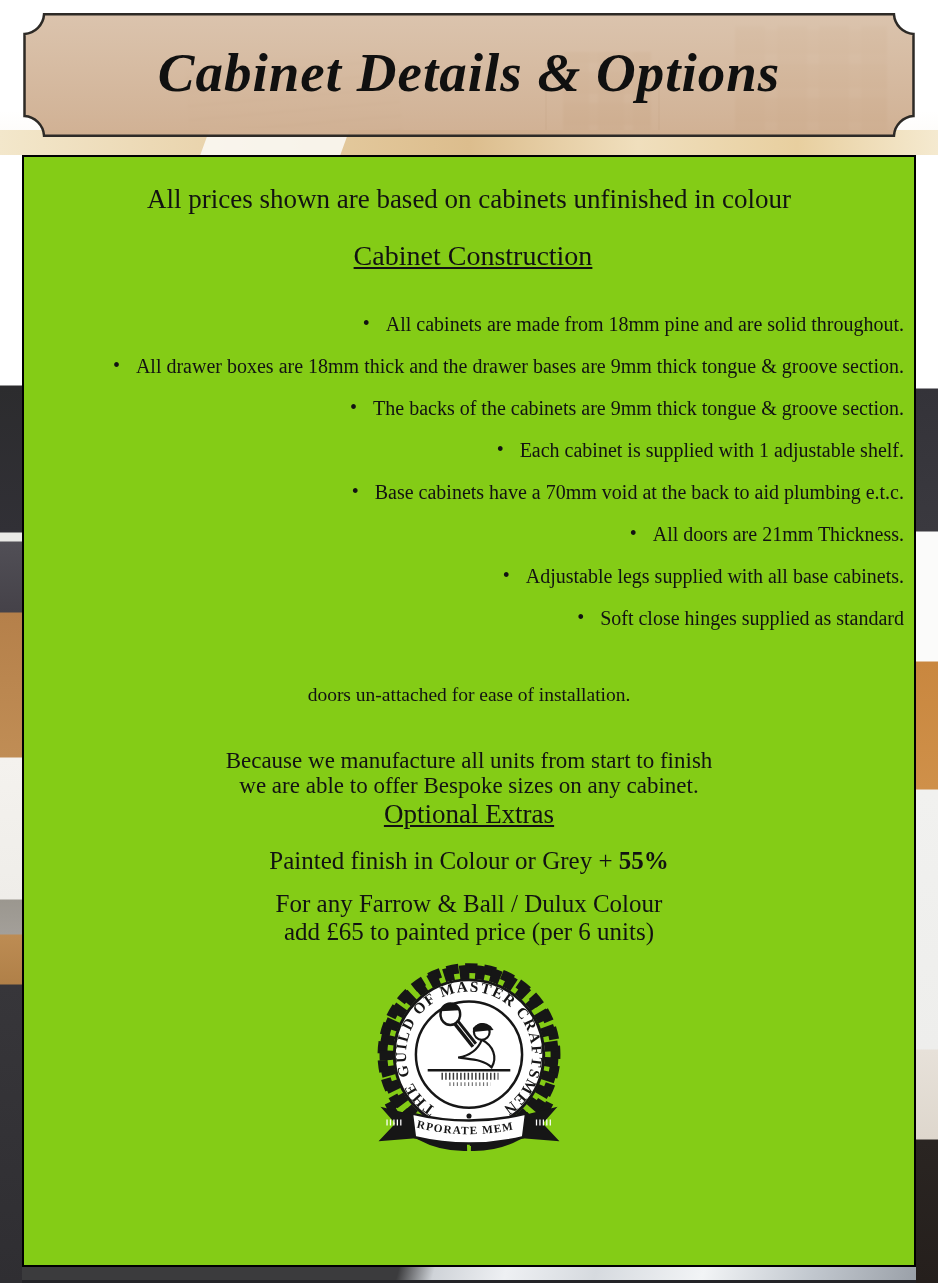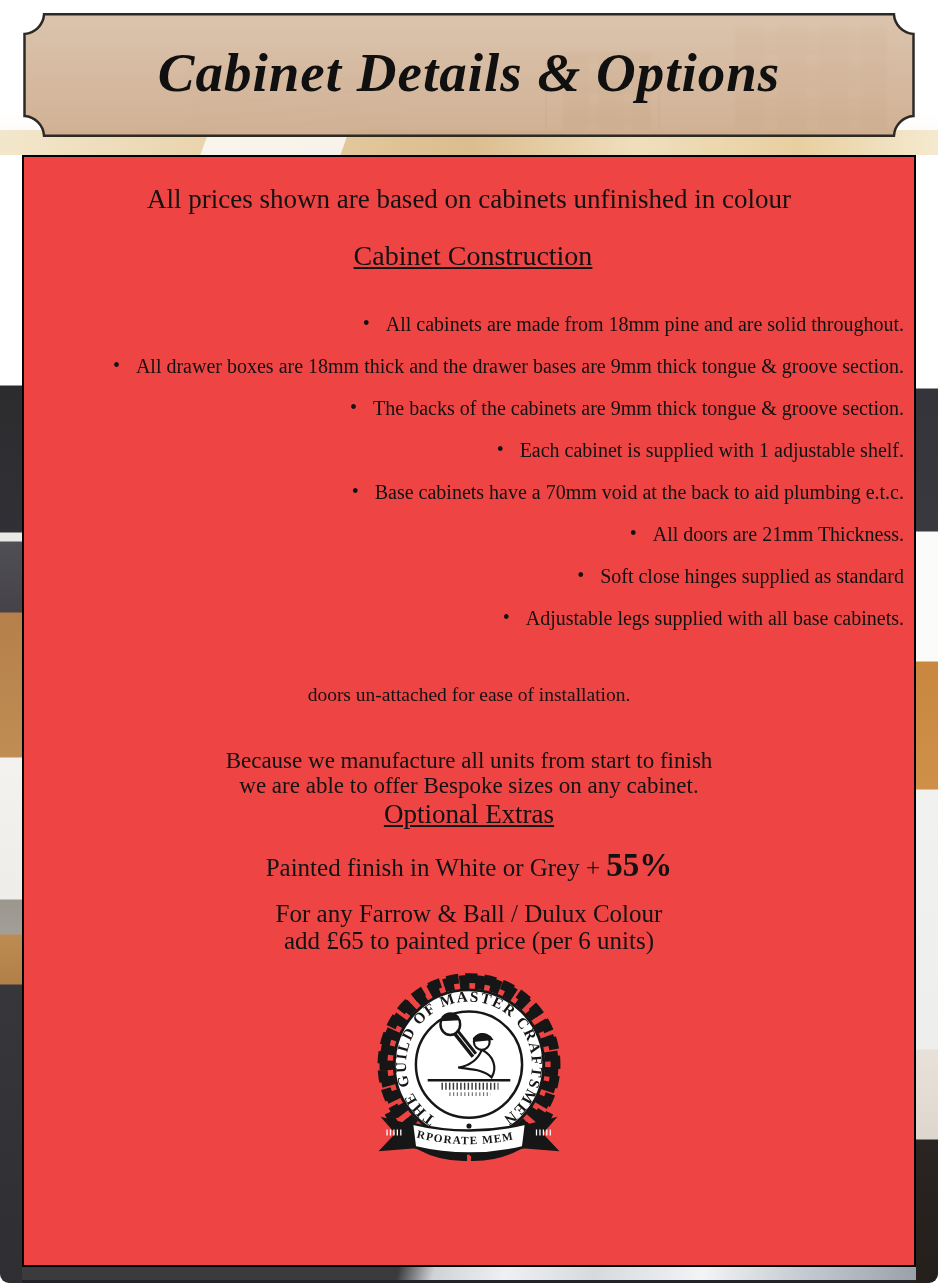"Cabinet Details & Options" .page { border-radius: 9px -> none }
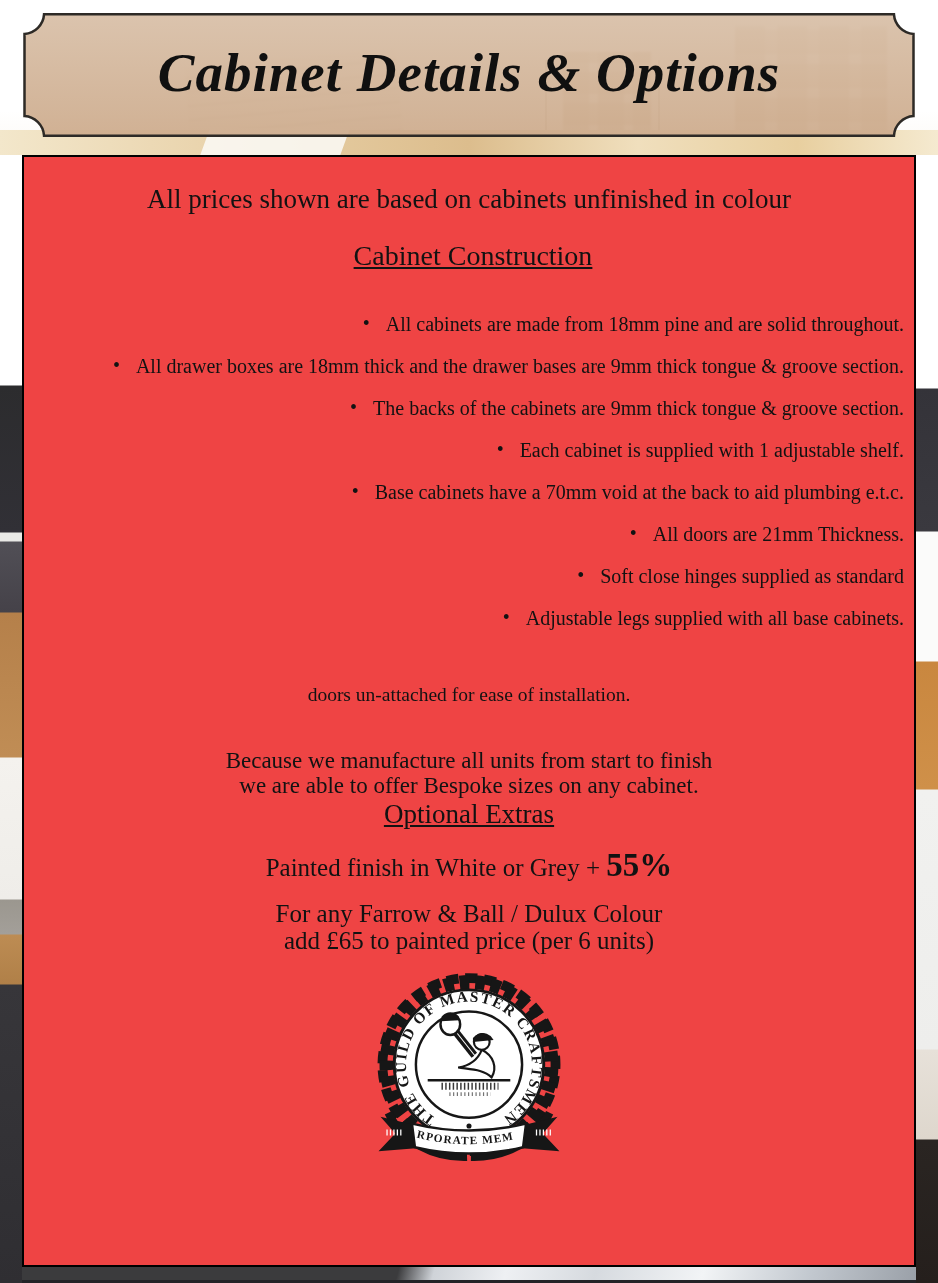"All prices shown are based" .panel { background: #ef4444 -> #84cc16 }
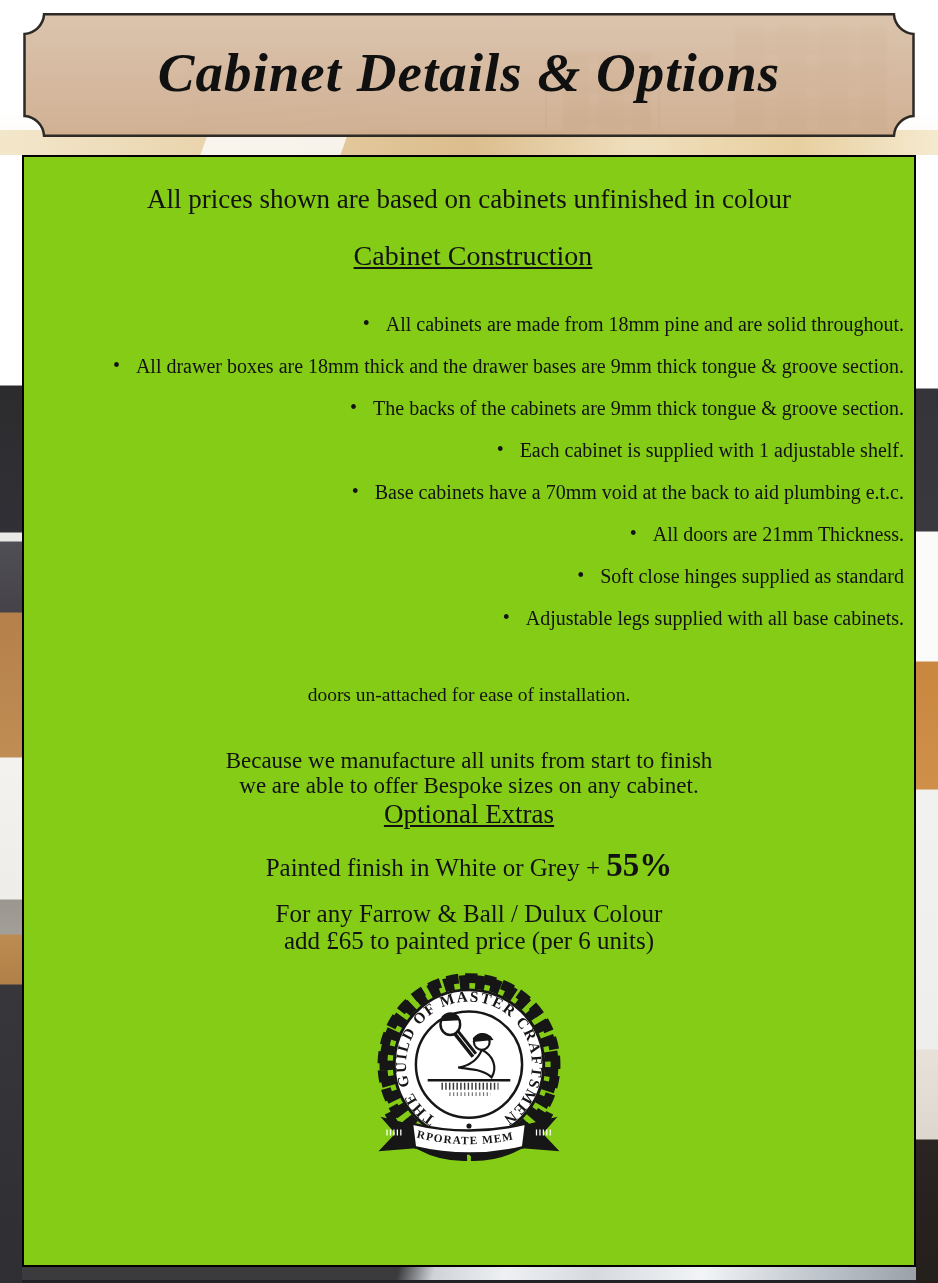"Soft close hinges supplied as" li { order: before "Adjustable legs supplied with all" -> after "Adjustable legs supplied with all" }
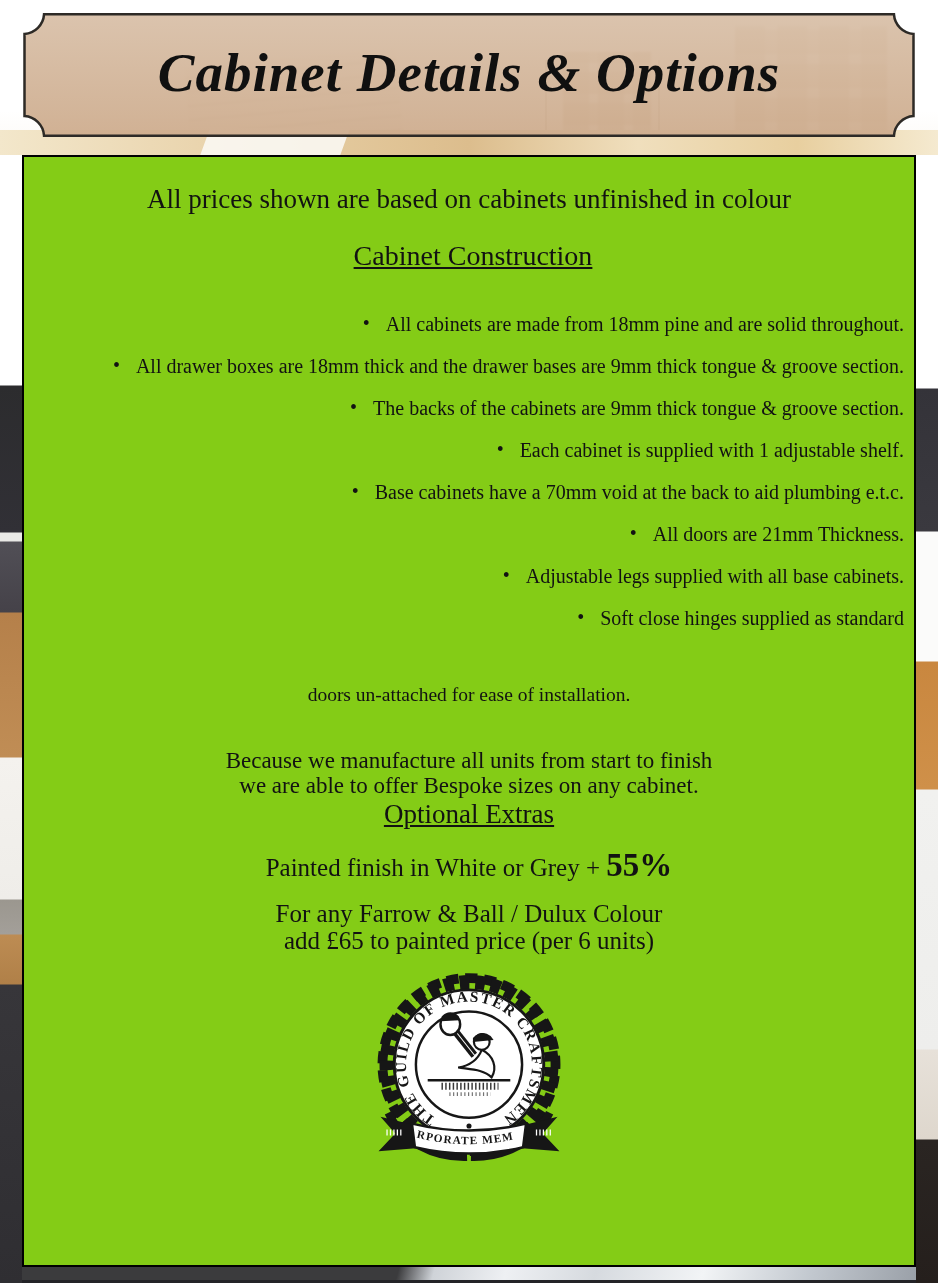"Painted finish in White or" span { text: White -> Colour }
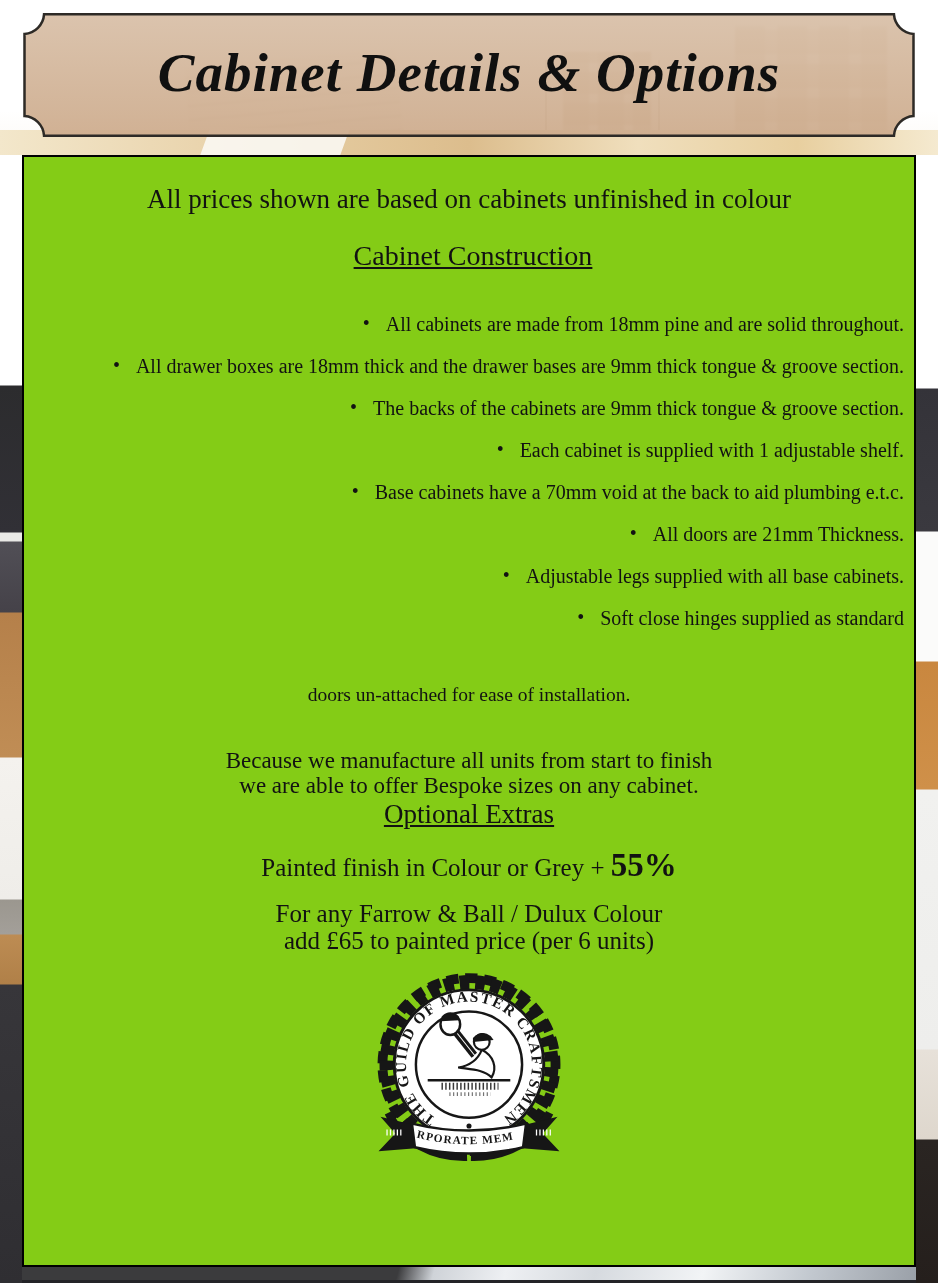"55%" .painted b { font-size: 33px -> 25px }
